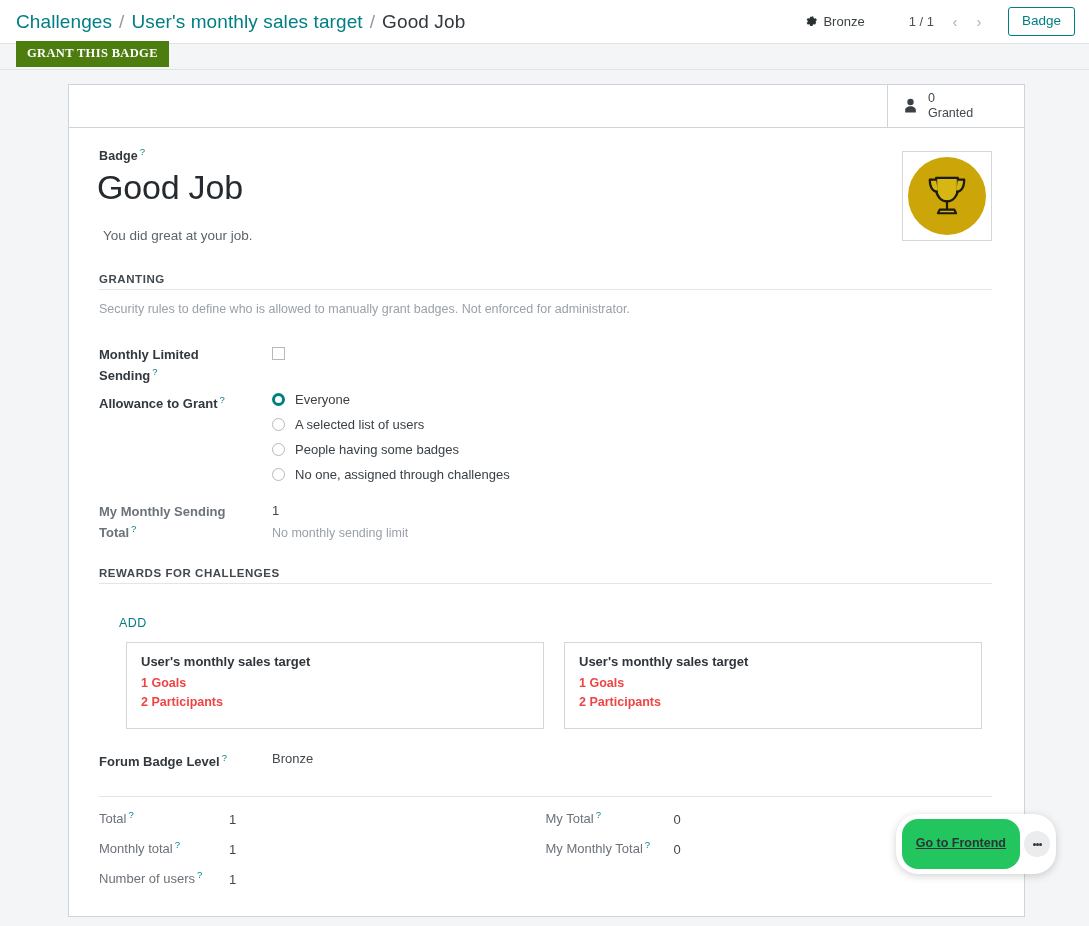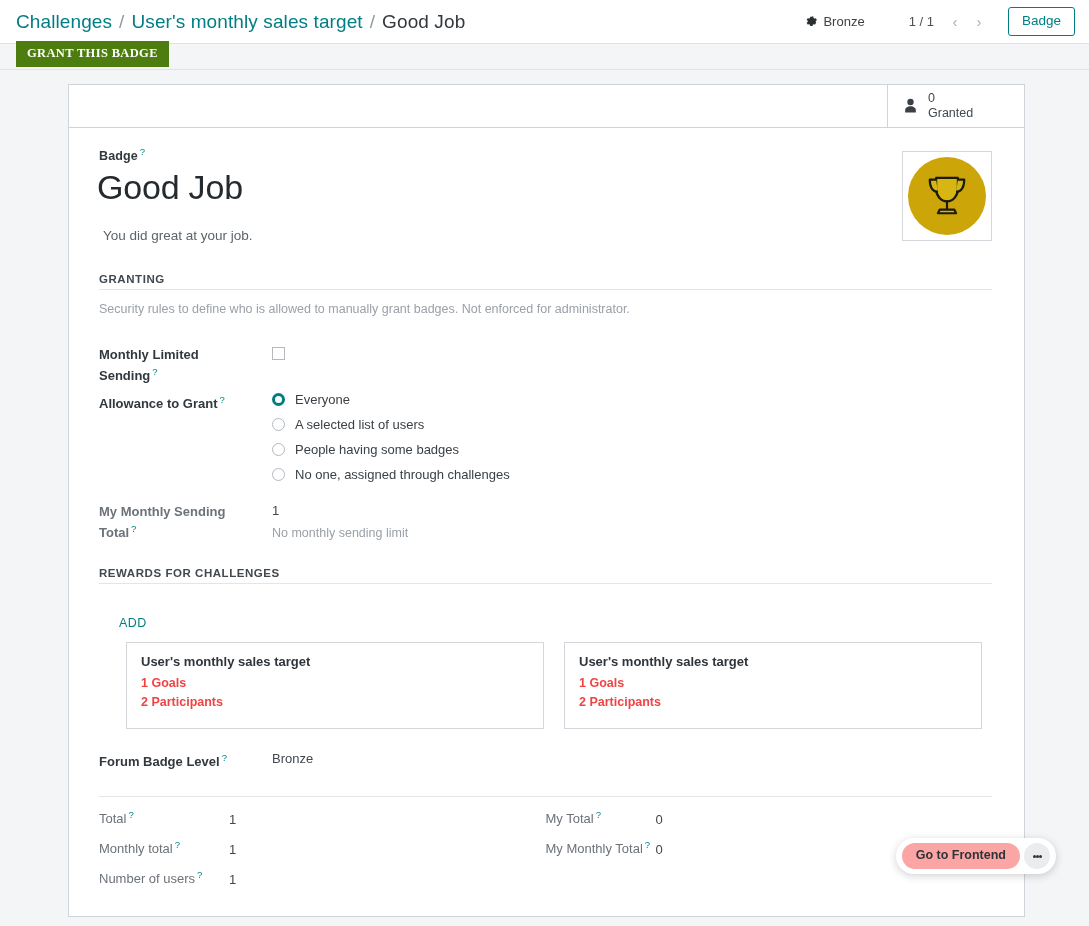"My Total ?" .stats-col.right .stat-label { width: 110px -> 128px }
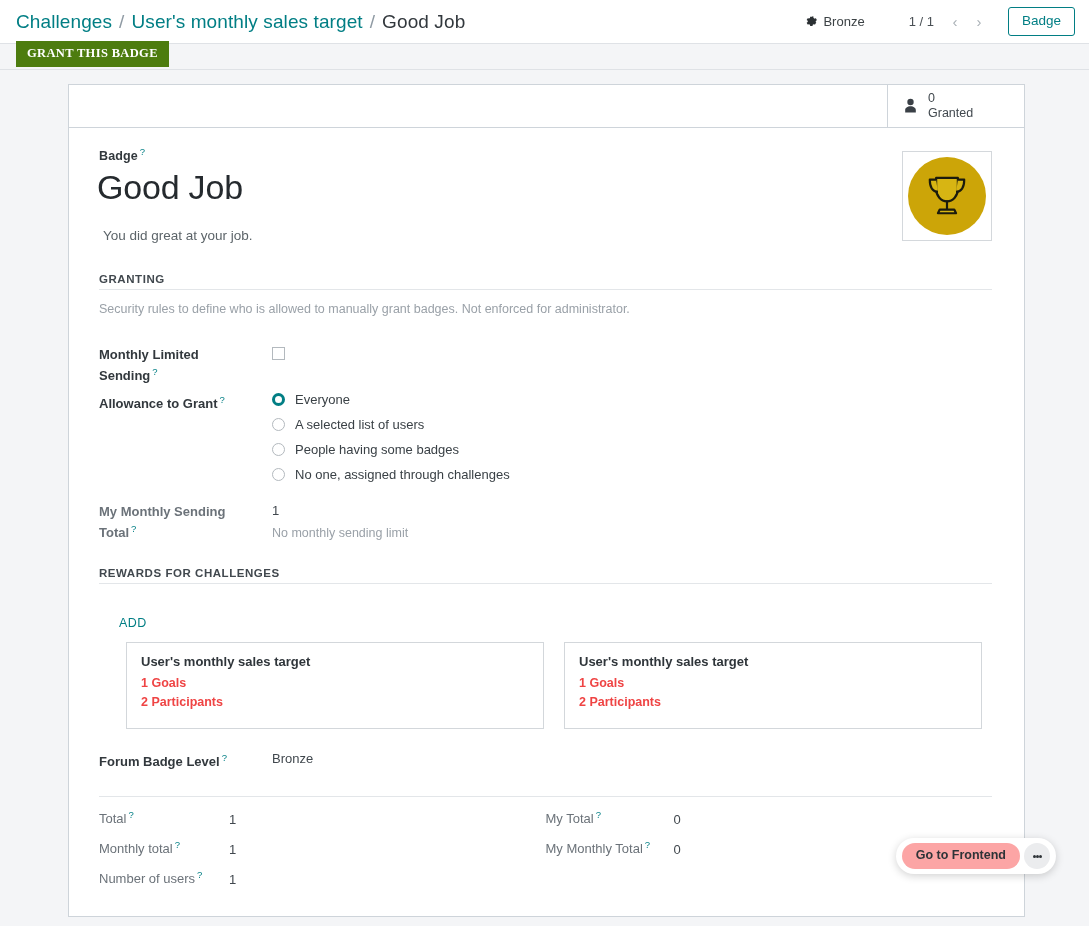"Go to Frontend" .pill-main { background: #fca5a5 -> #22c55e; padding: 6px 14px -> 18px 14px; text-decoration: none -> underline }
